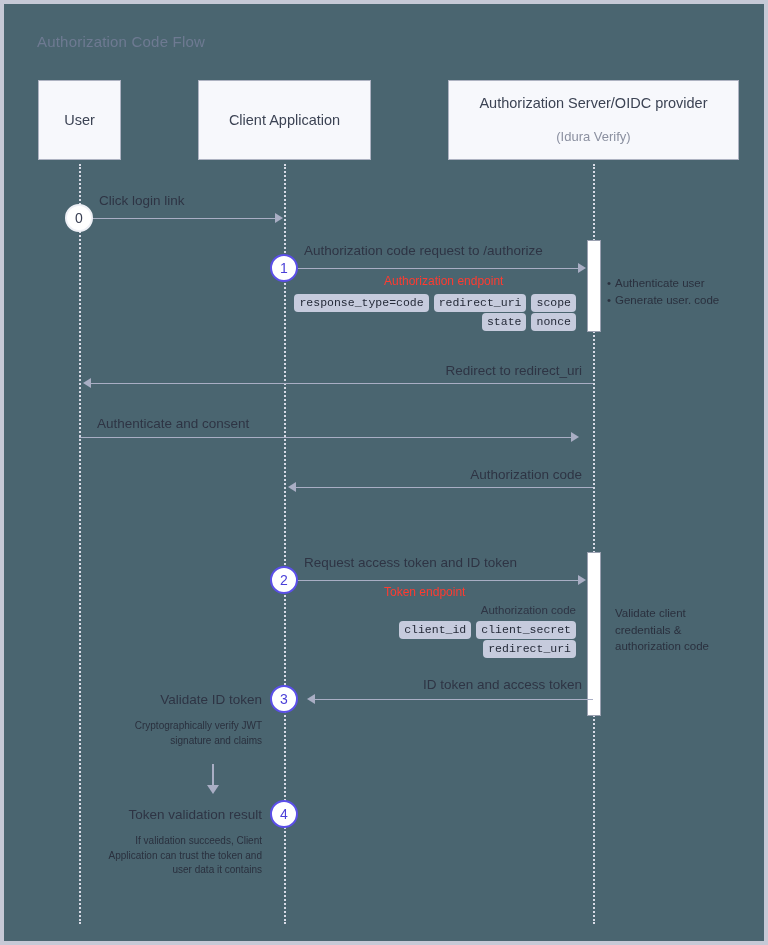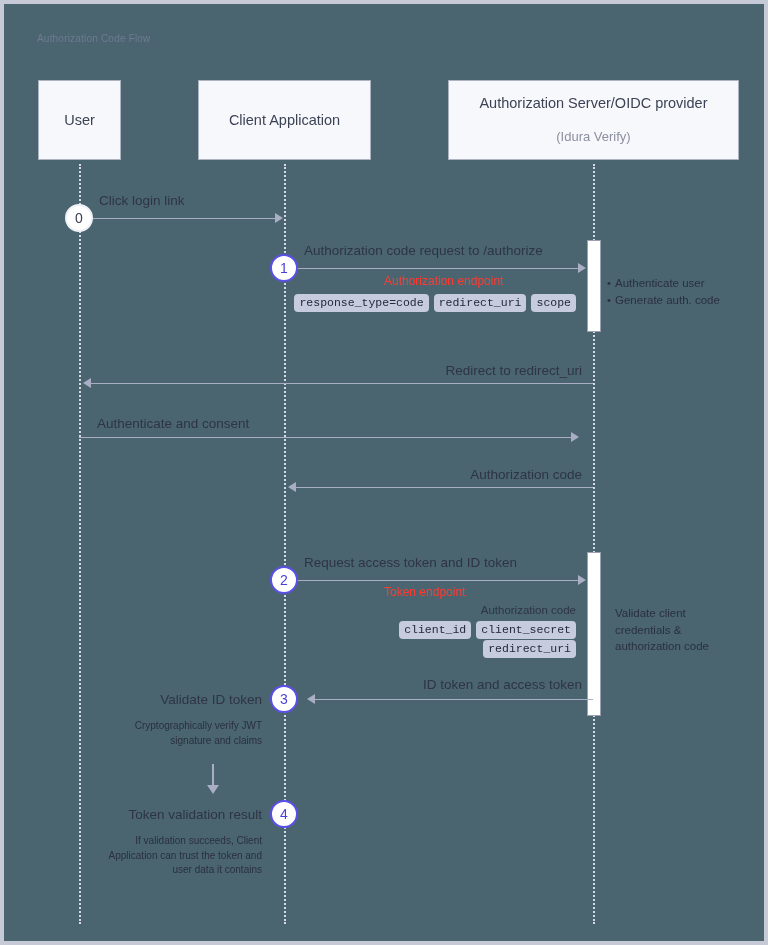"Authorization Code Flow" #title { font-size: 10px -> 15px }
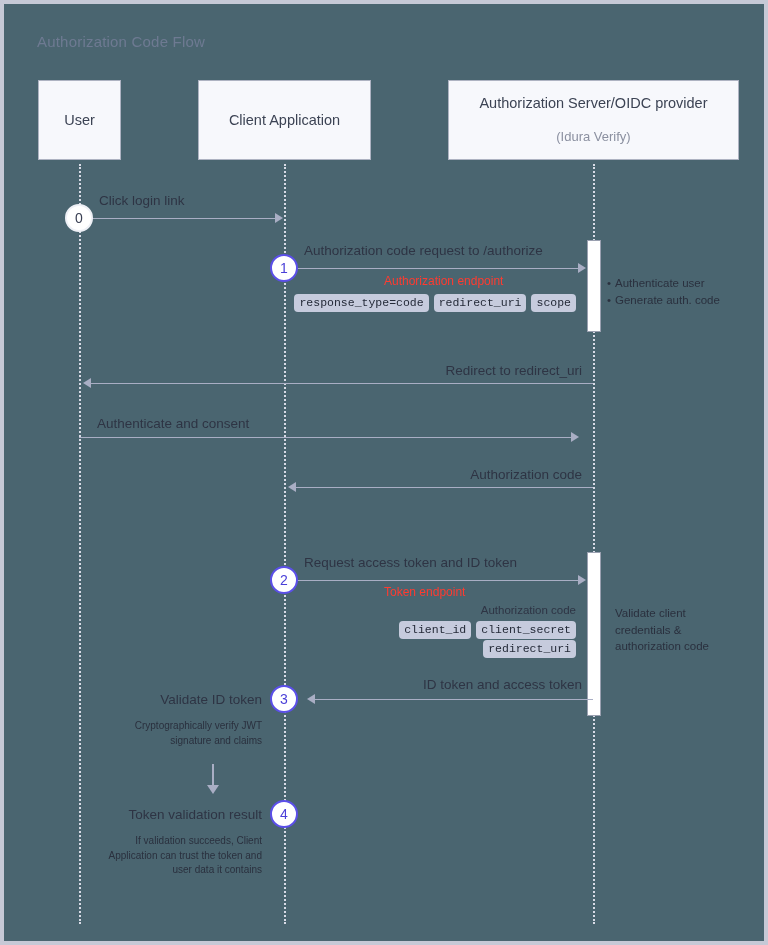"Generate auth. code" span { text: auth -> user }
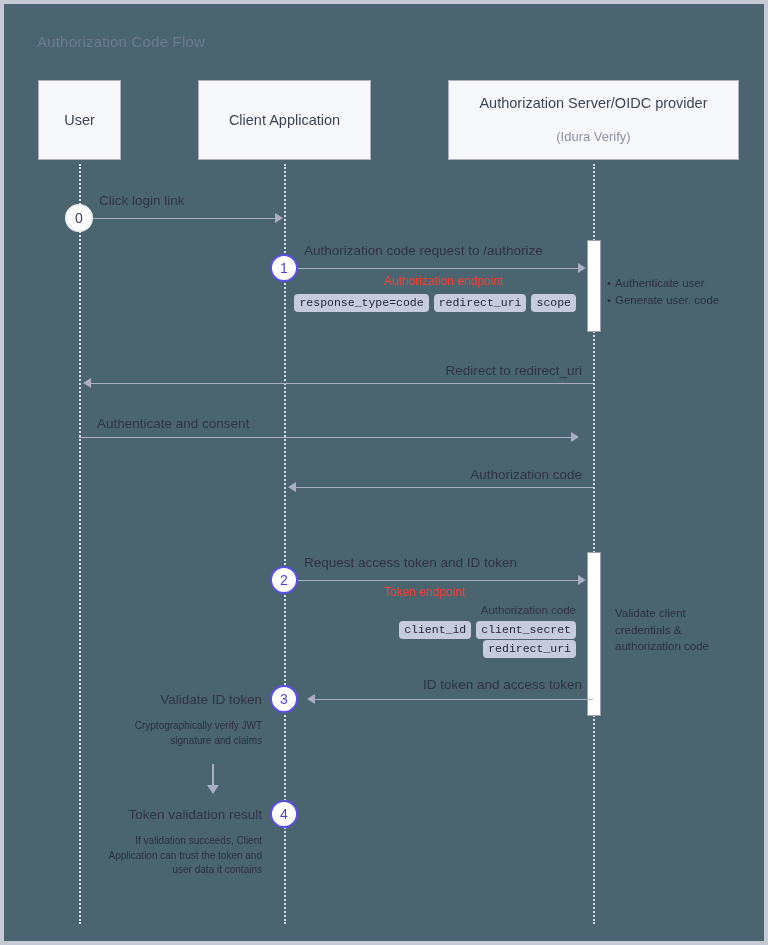"state" div.abs { html: none -> <div> <span>state</span> <span>nonce</span> </div> }
